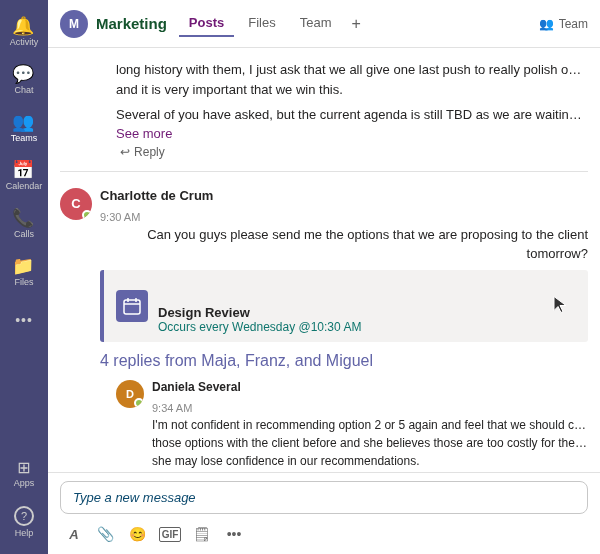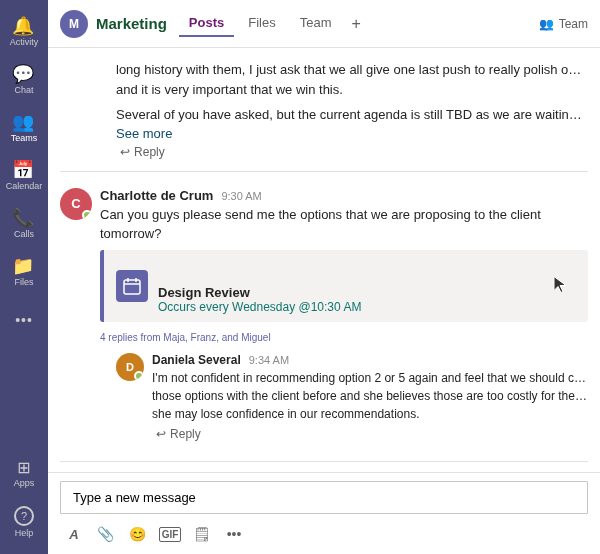"See more" .see-more { color: #0c4a6e -> #701a75 }
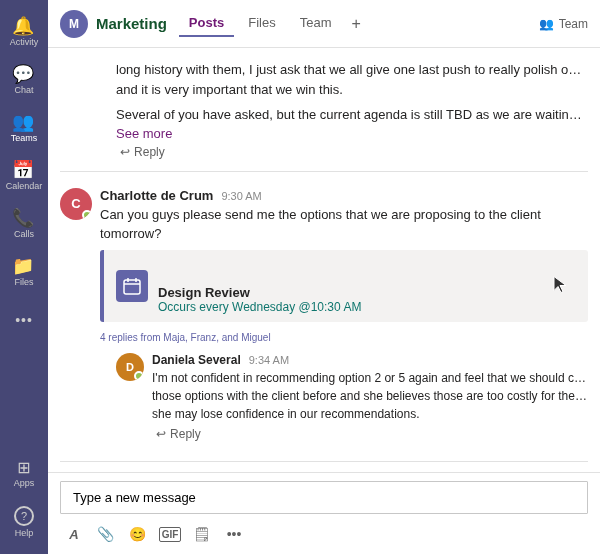"Charlotte de Crum" .message-header { flex-direction: none -> column }
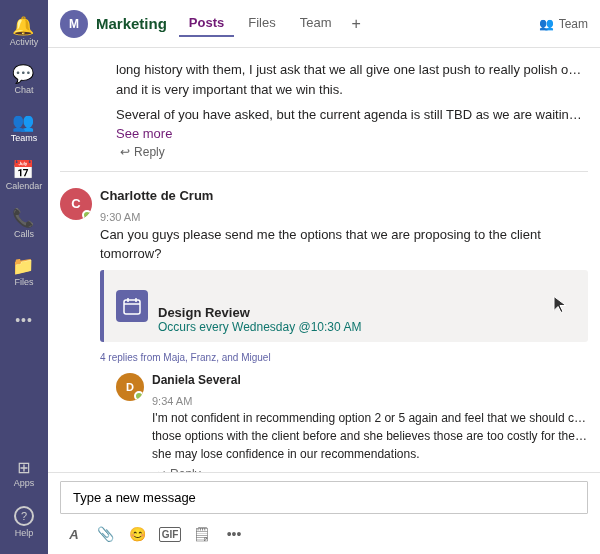"Can you guys please send" div.message-text { text-align: none -> right }
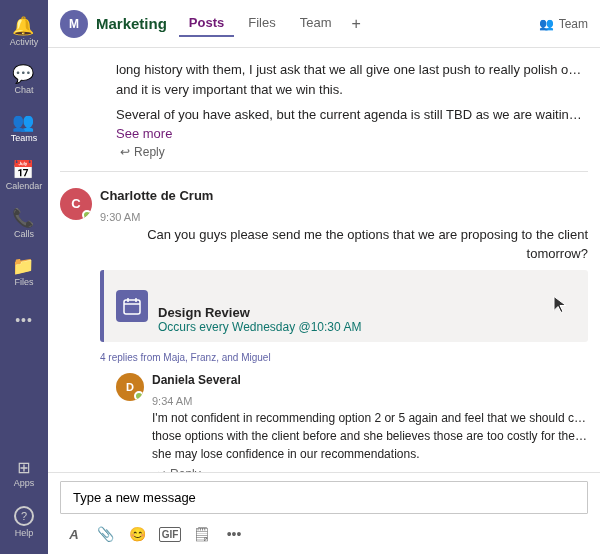"4 replies from Maja, Franz," .replies-summary { font-size: 10px -> 16px }
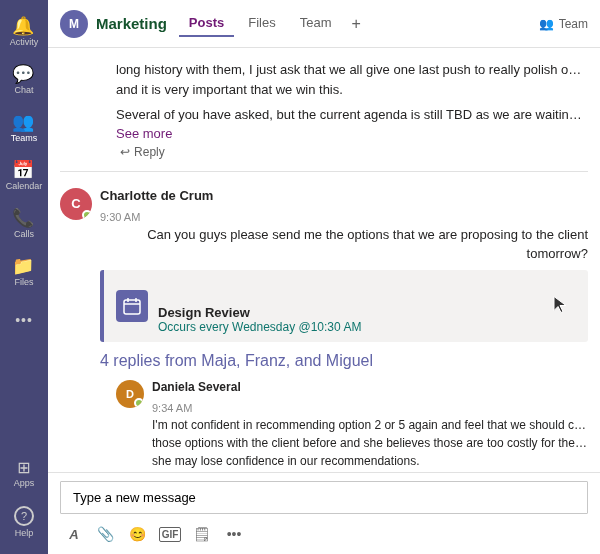"Type a new message" .message-input-box { border-radius: 1px -> 8px; color: #000000 -> #0c4a6e; font-style: none -> italic }
